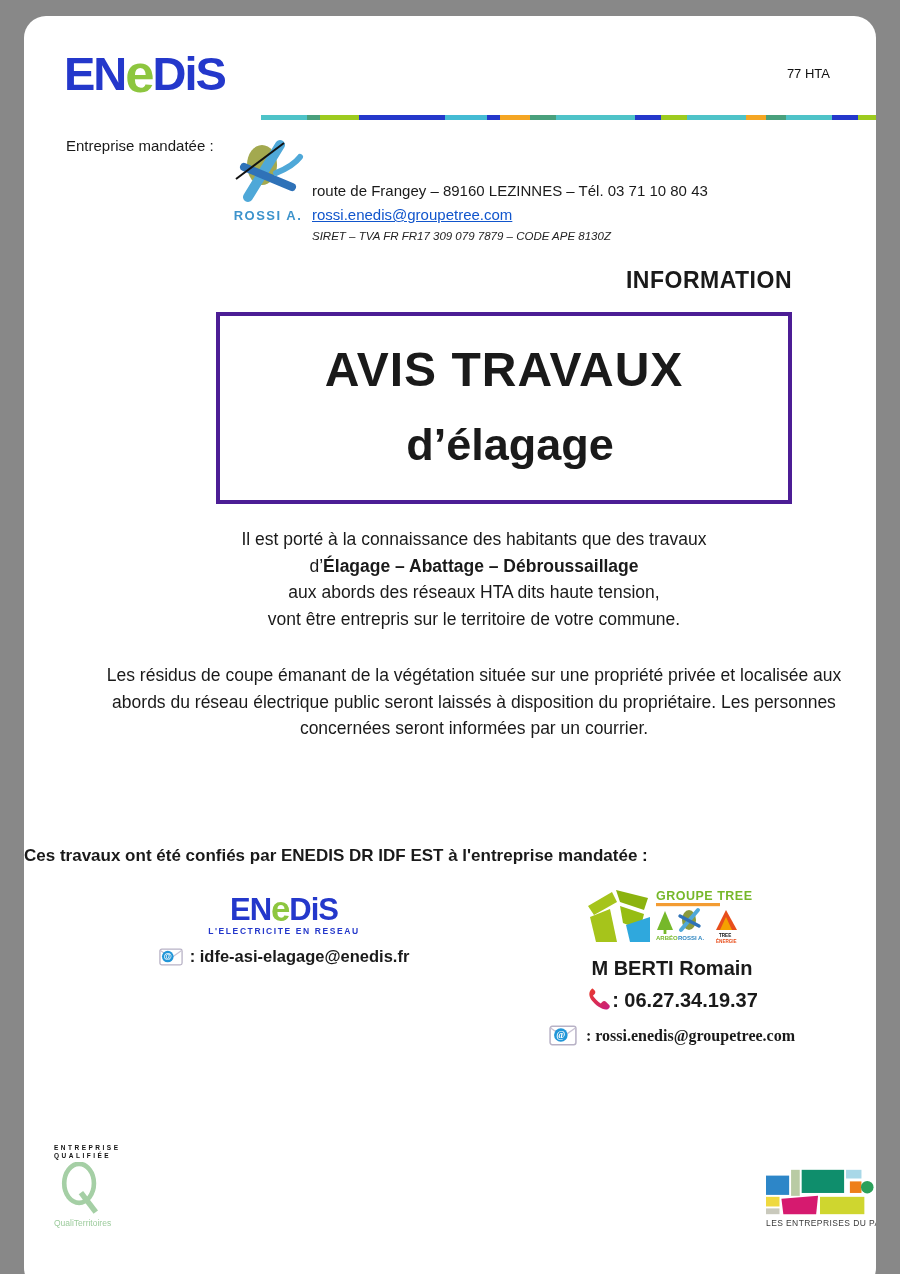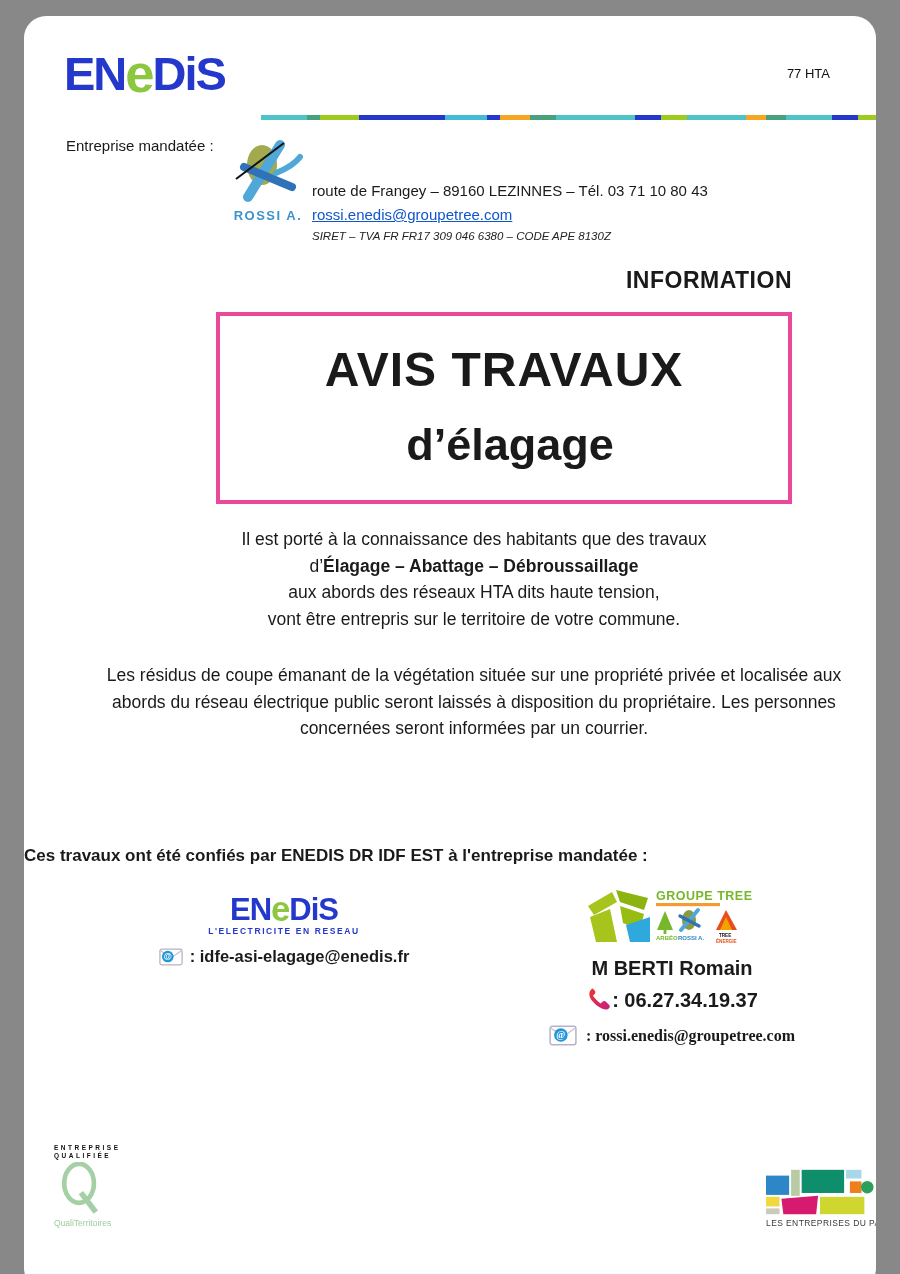"SIRET – TVA FR FR17" div.abs { text: FR17 309 046 6380 -> FR17 309 079 7879 }
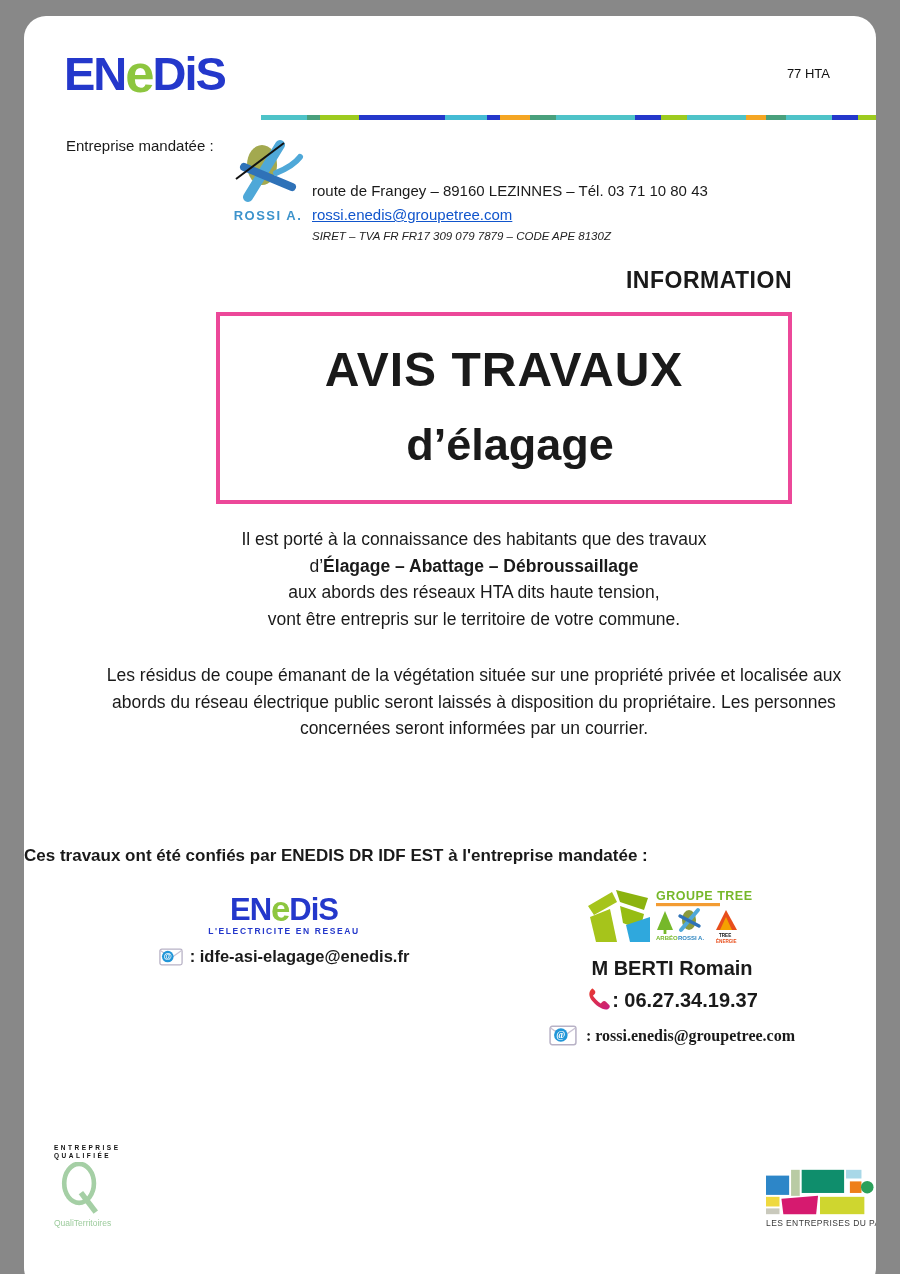"AVIS TRAVAUX" .notice-box { border: 4px solid #ec4899 -> 4px solid #4c1d95 }
